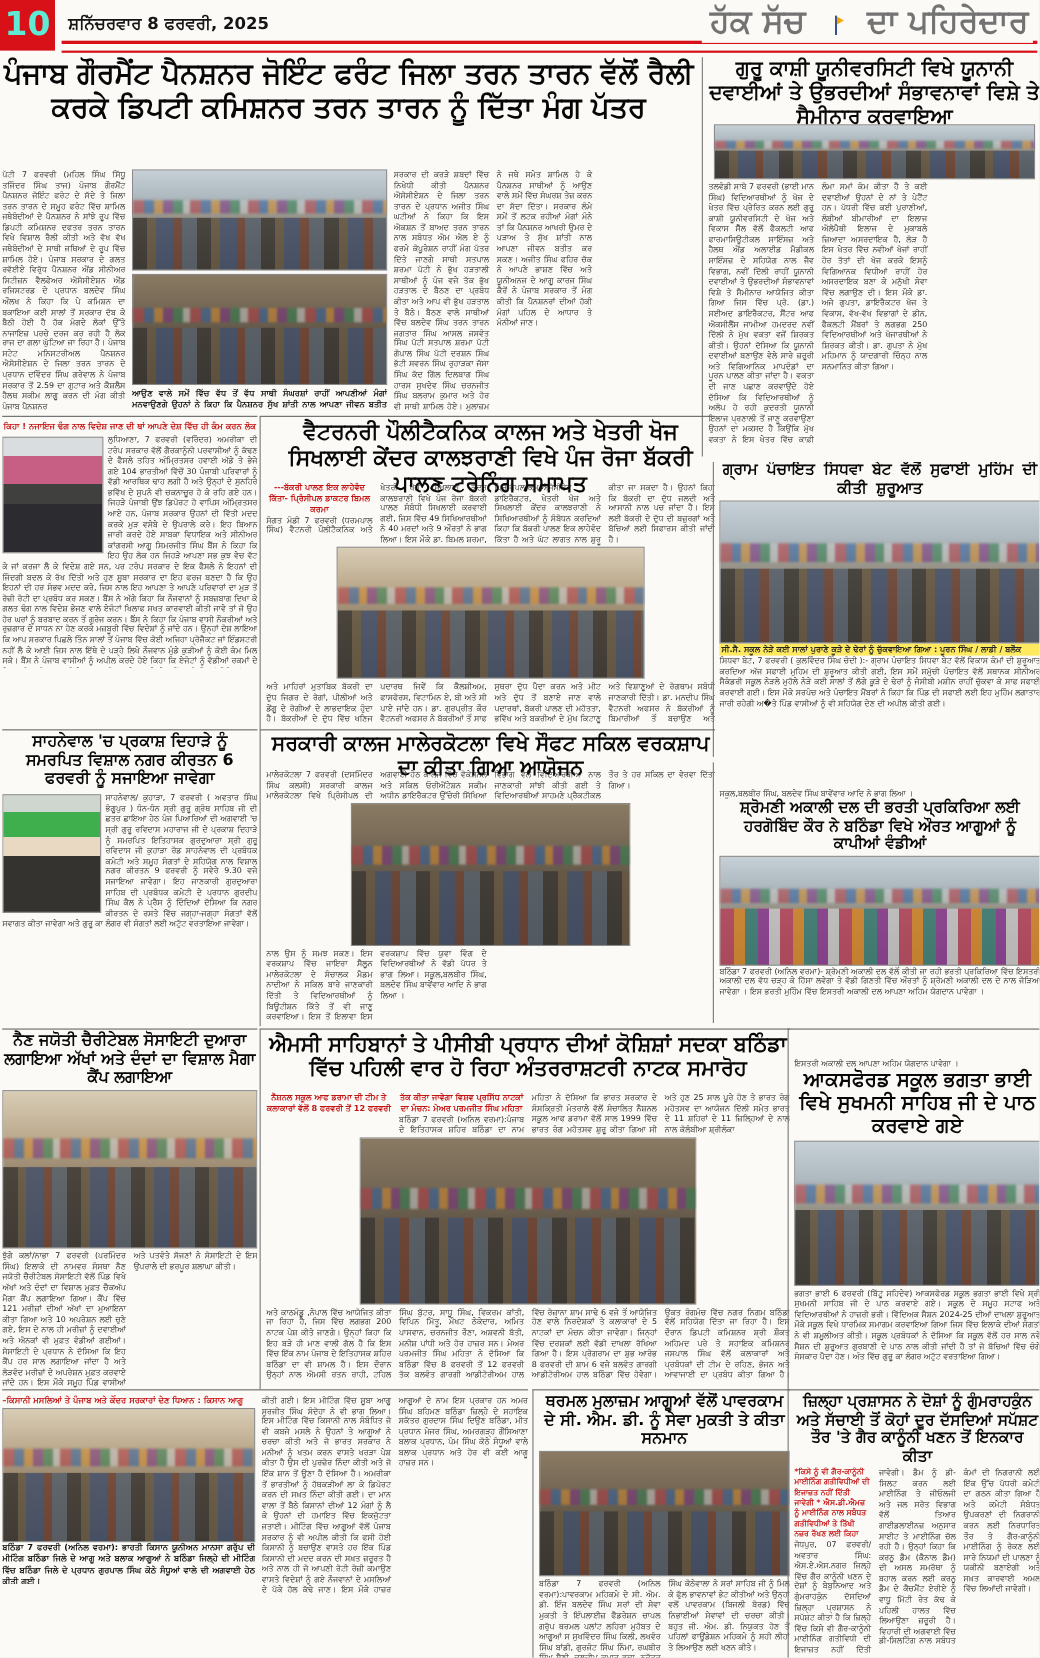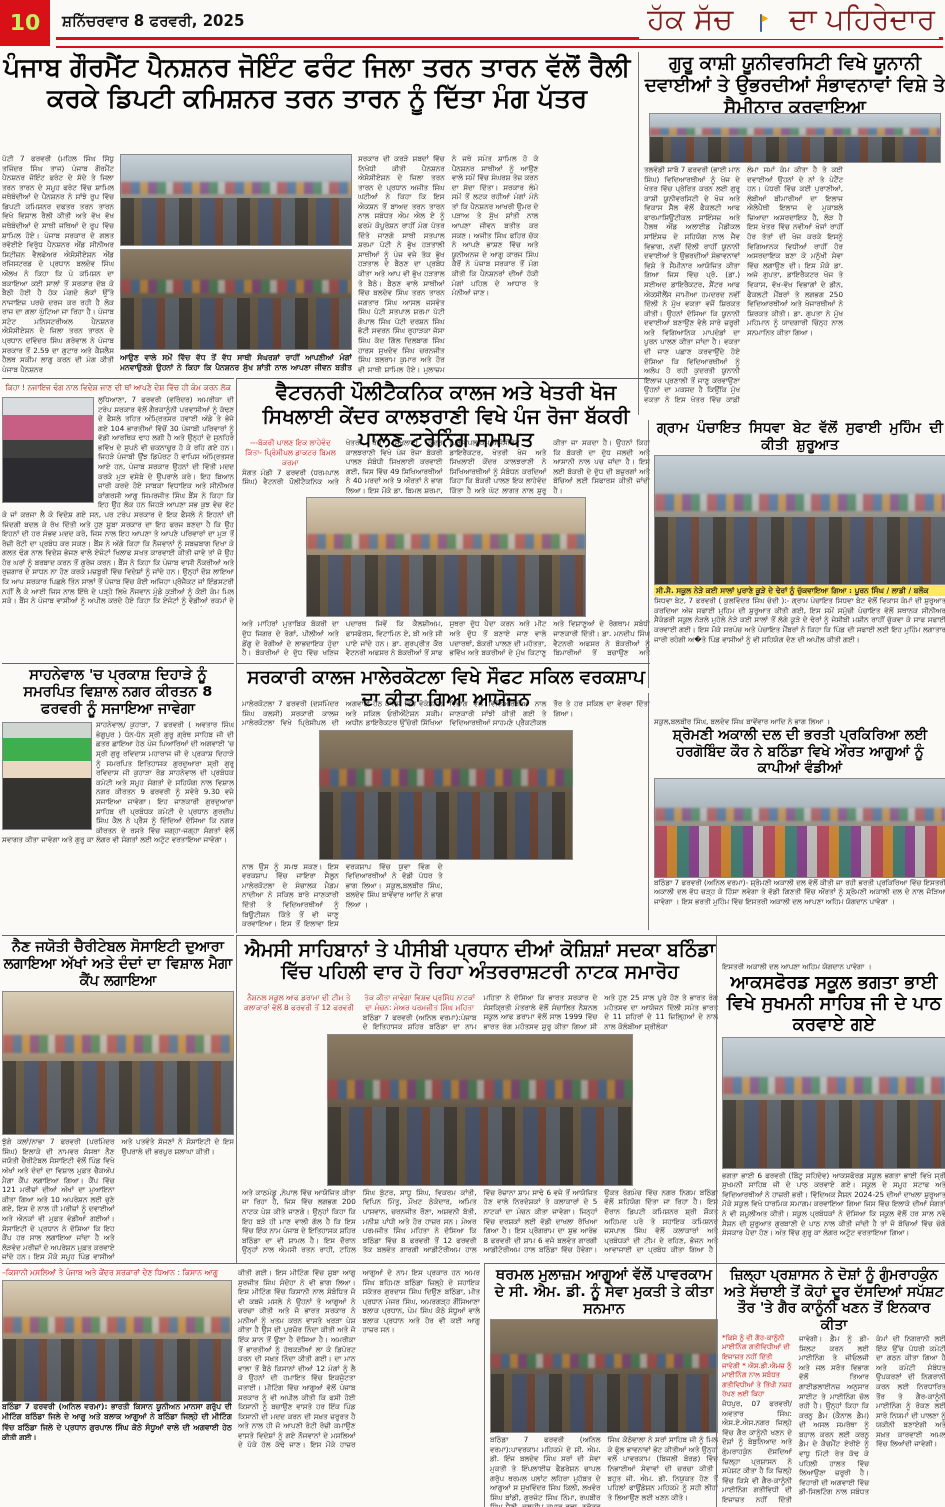"10" #pagenum { color: #bef264 -> #5eead4; font-size: 22px -> 30px }
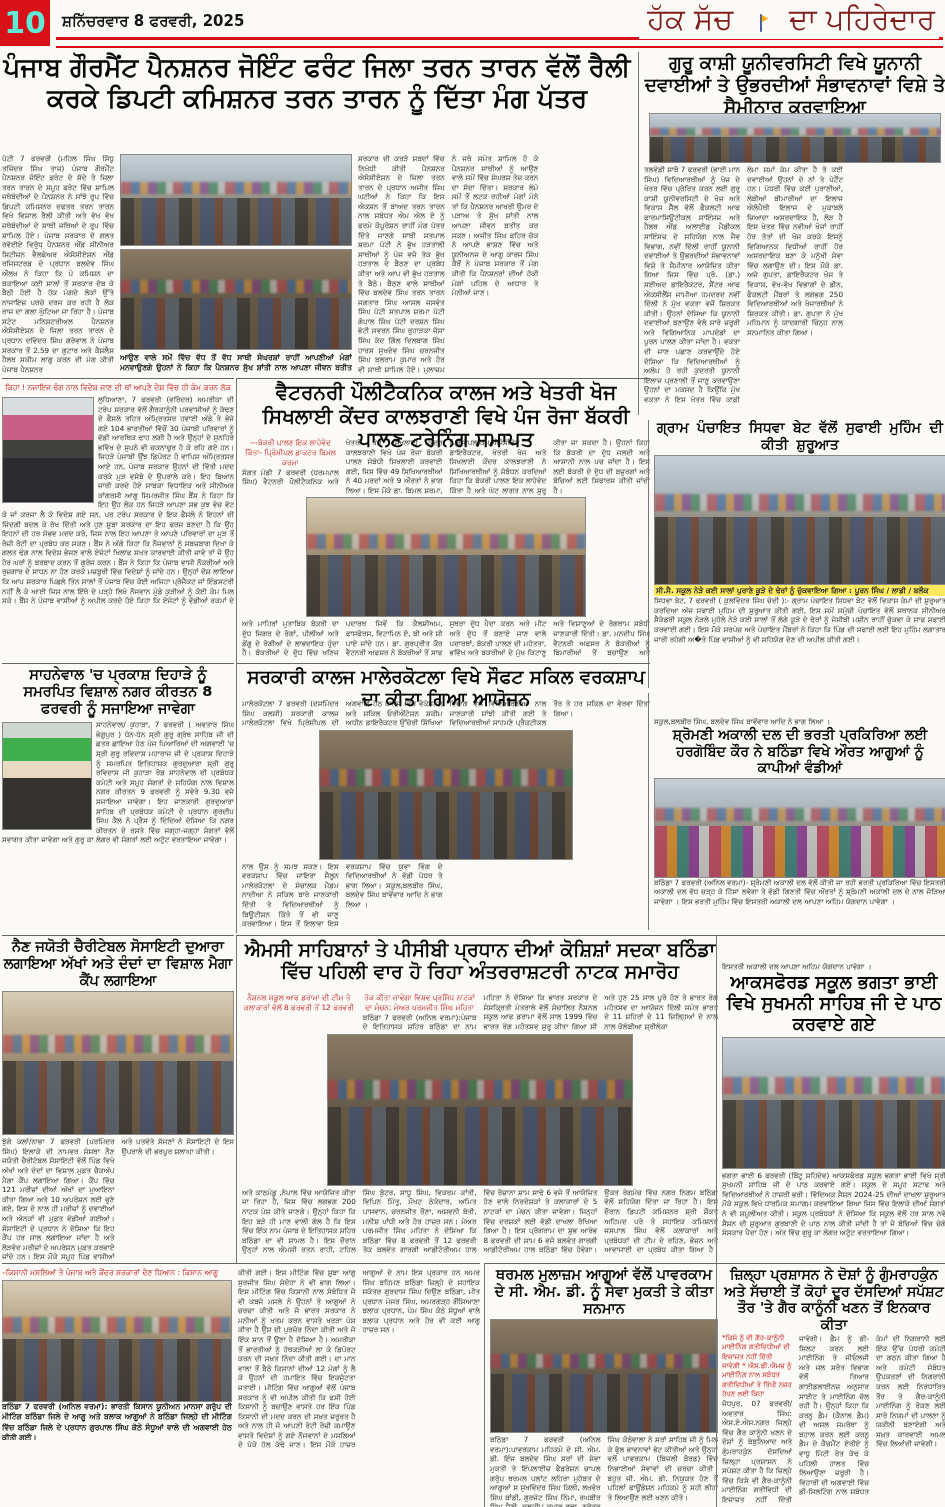"ਹੱਕ ਸੱਚ" #brand { color: #7f1d1d -> #737373; font-weight: normal -> bold }
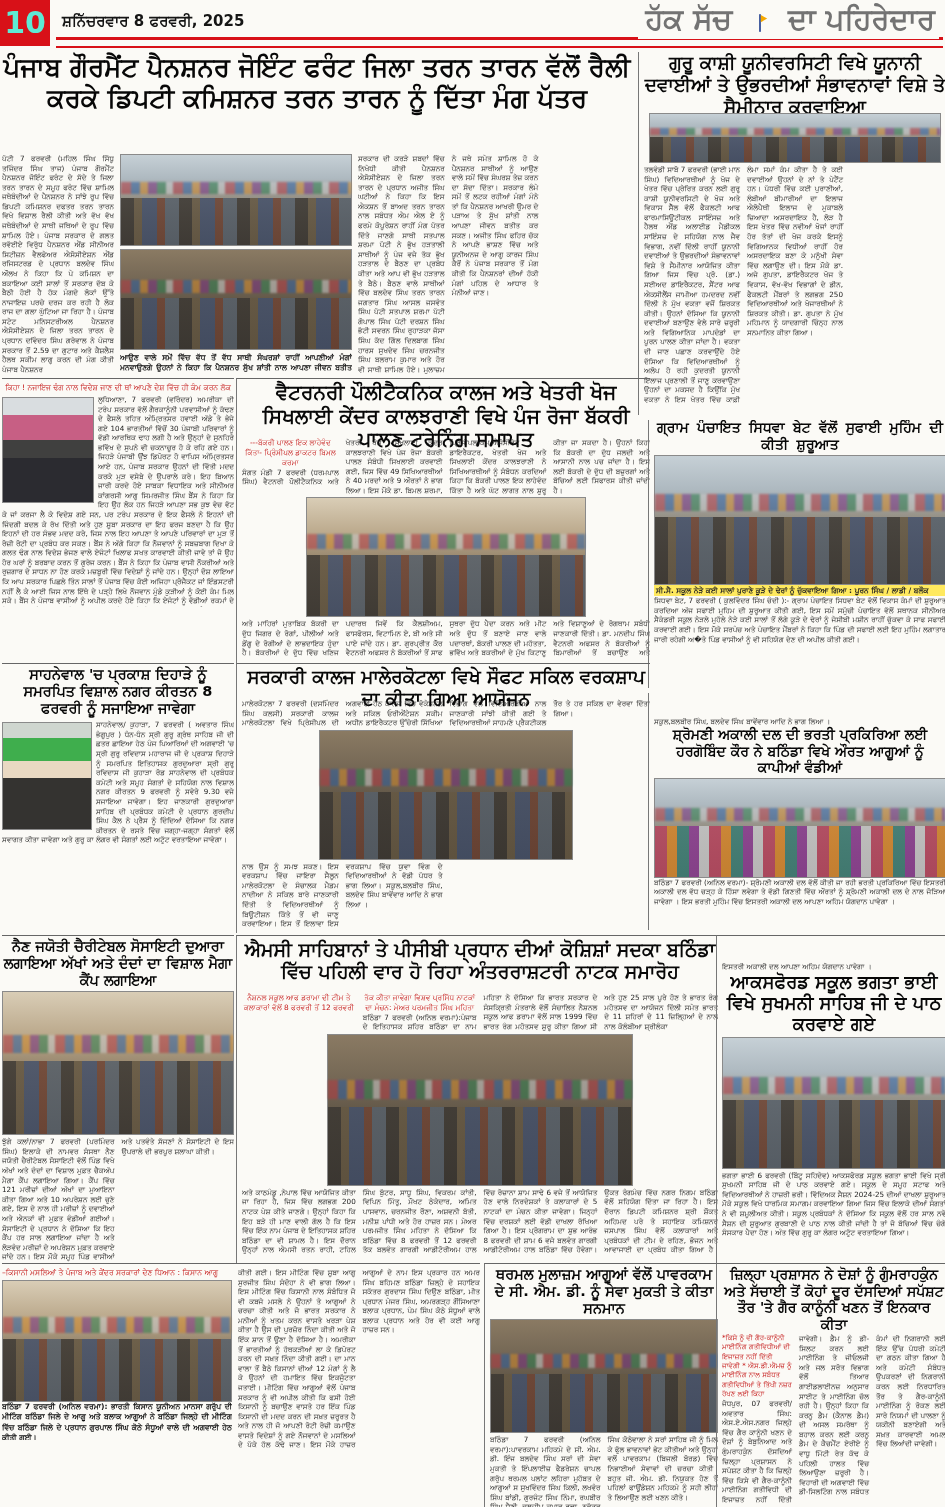"ਕਿਹਾ ! ਨਜਾਇਜ ਢੰਗ ਨਾਲ" .sub-red { font-weight: normal -> bold }
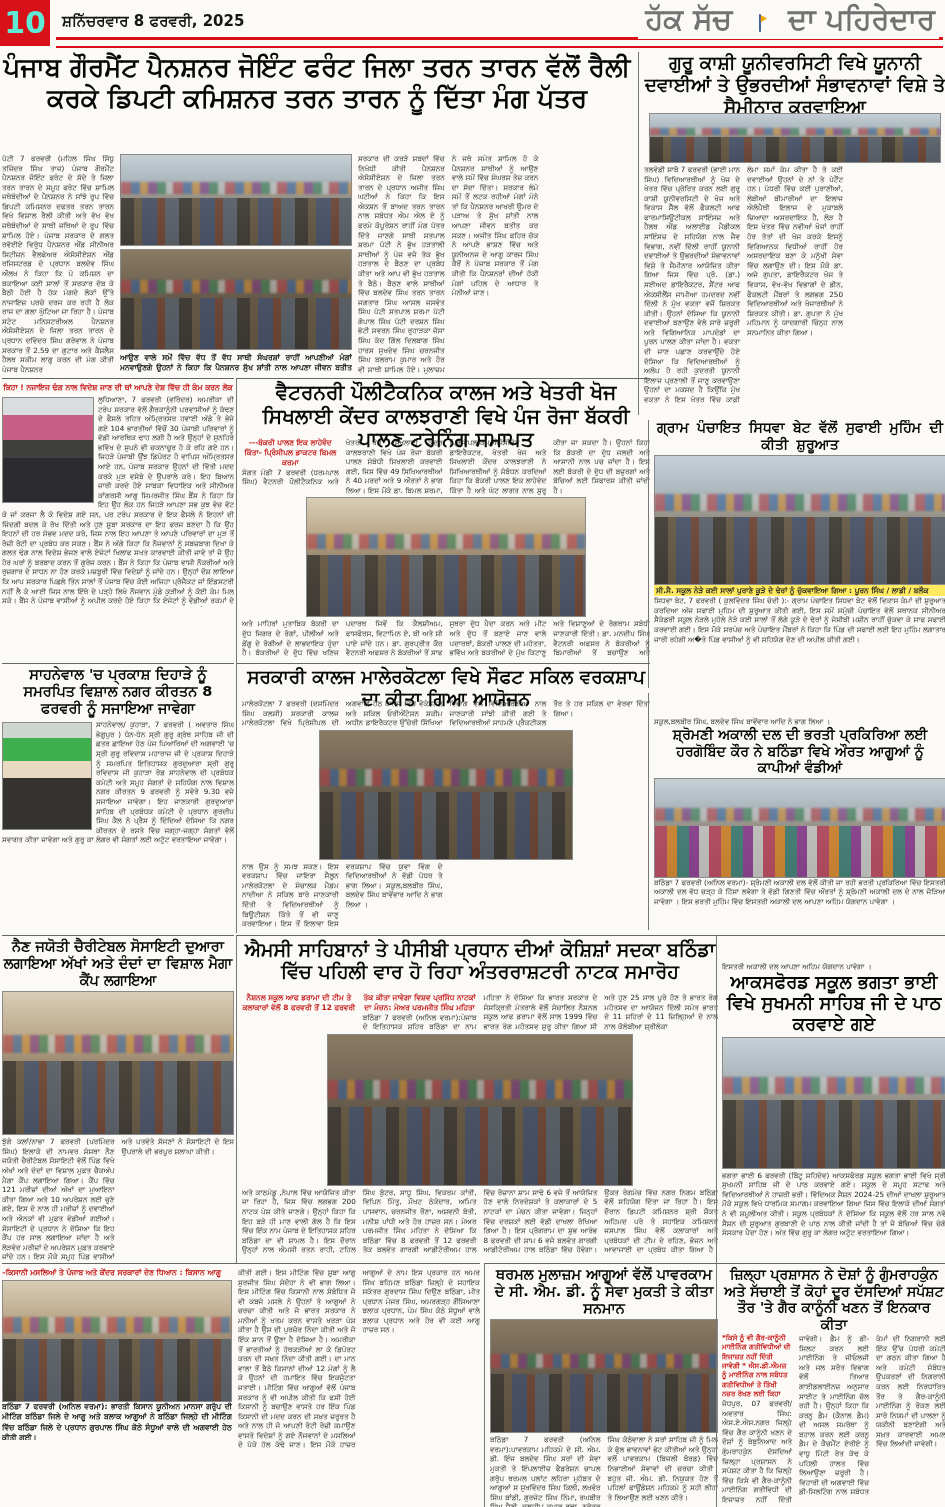"ਸਾਹਨੇਵਾਲ 'ਚ ਪ੍ਰਕਾਸ਼ ਦਿਹਾੜੇ ਨੂੰ" div.hl { text: 8 -> 6 }
